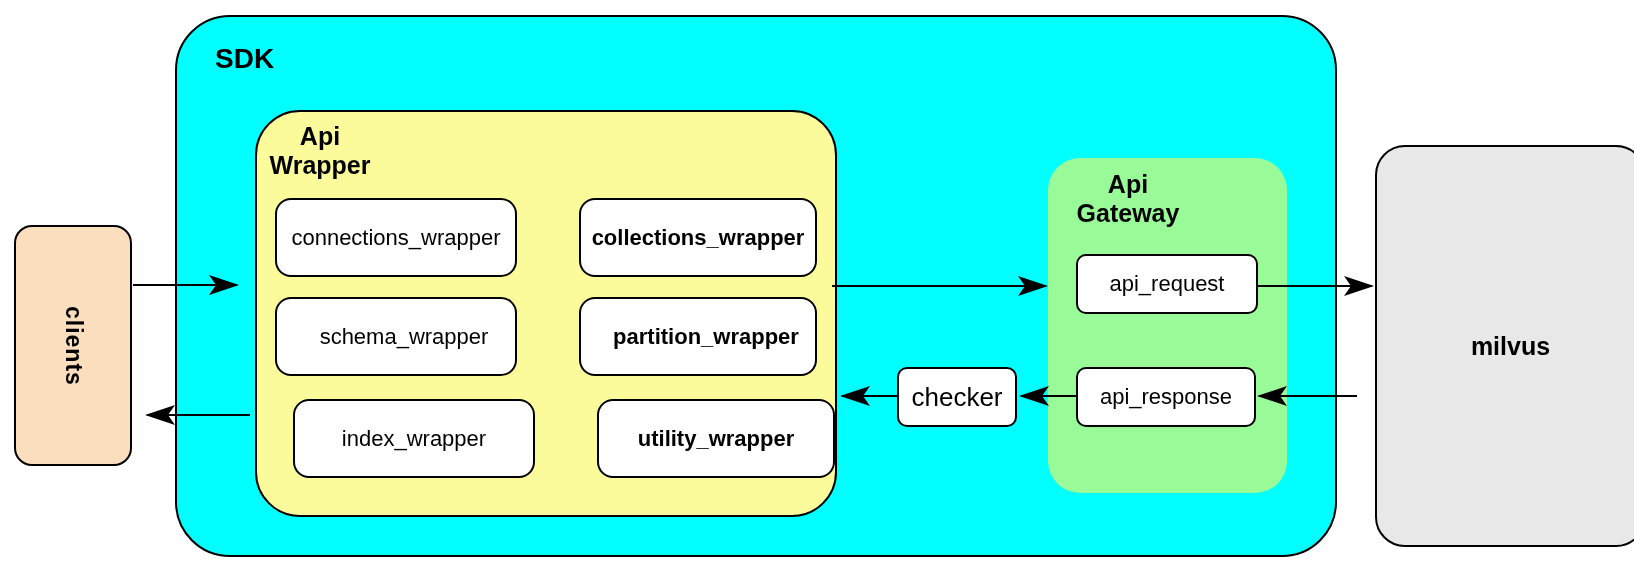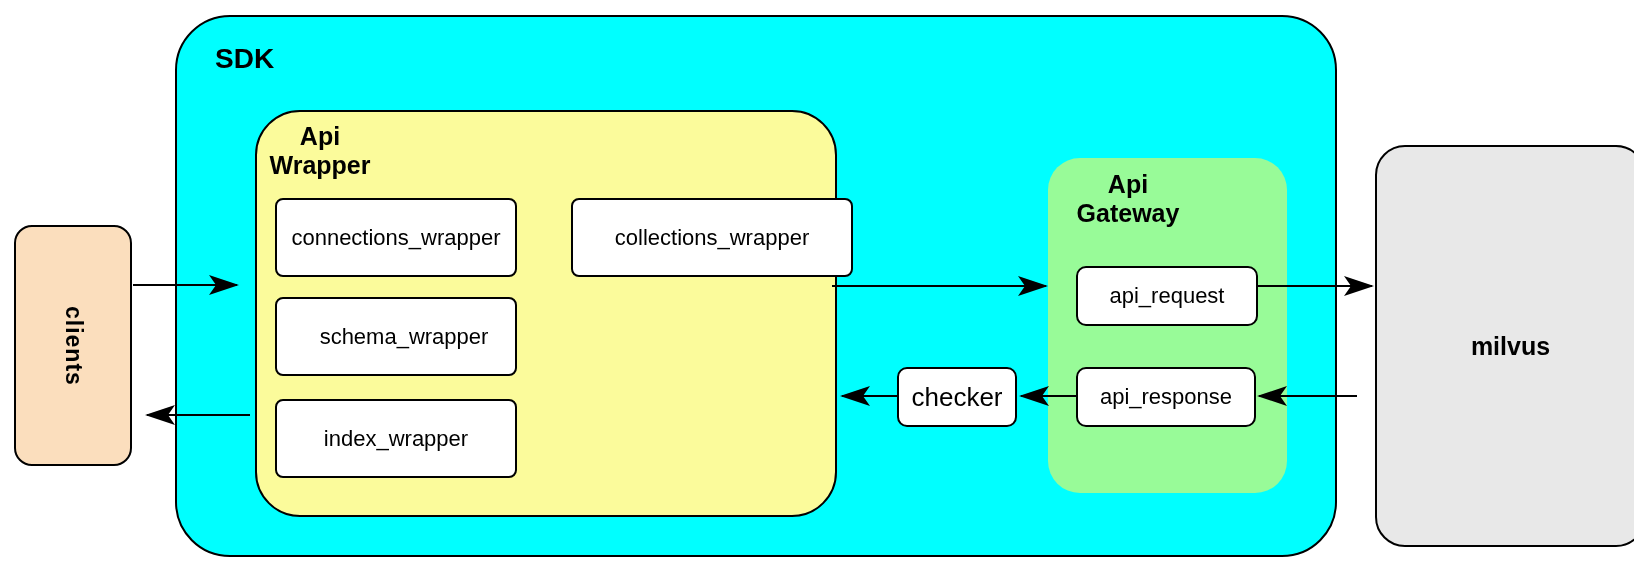"connections_wrapper" .module { border-radius: 8px -> 16px }
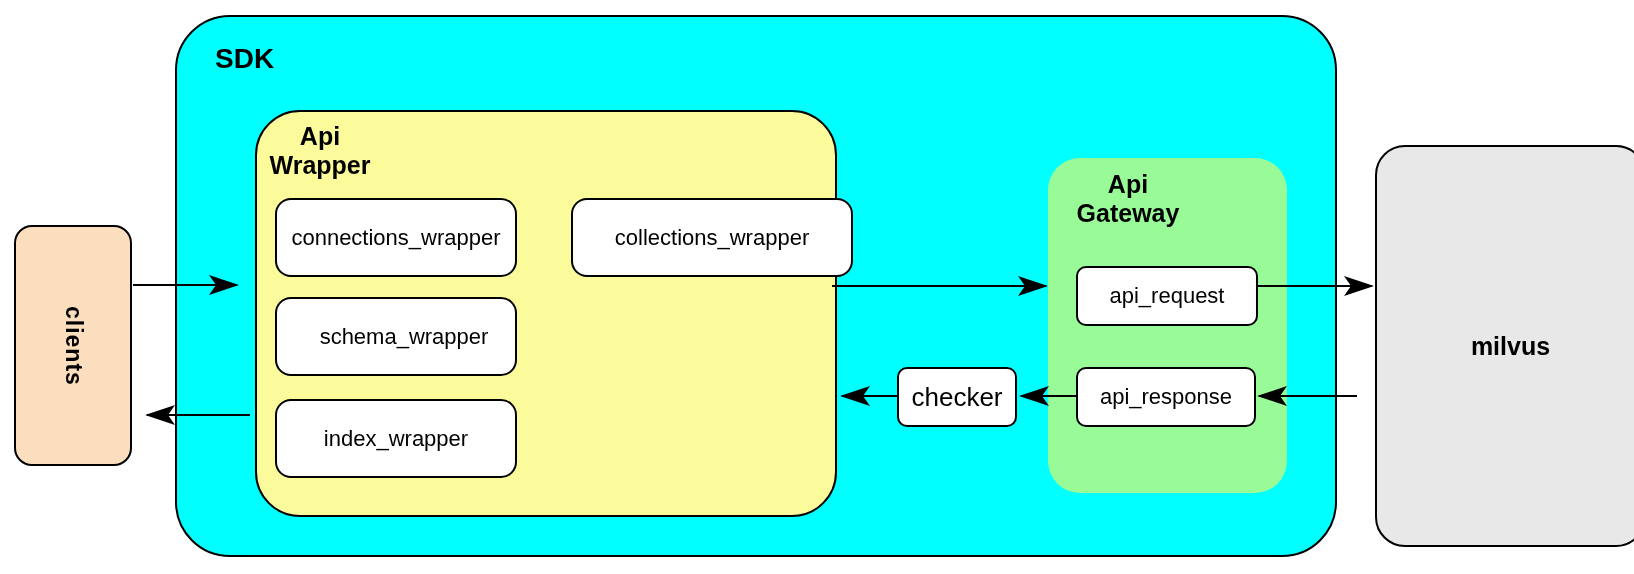"collections_wrapper" .col2 { font-weight: none -> bold; left: 314px -> 322px; width: 282px -> 238px }
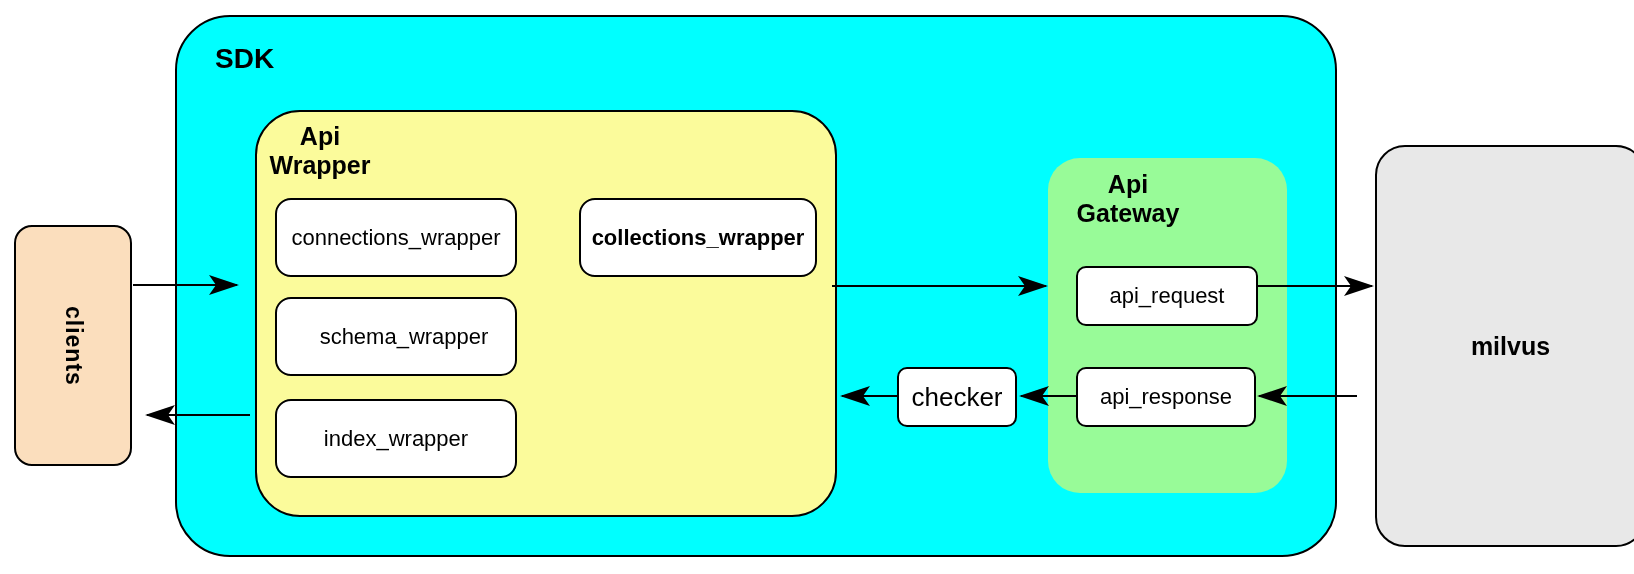"api_request" .gw-request { top: 108px -> 96px }
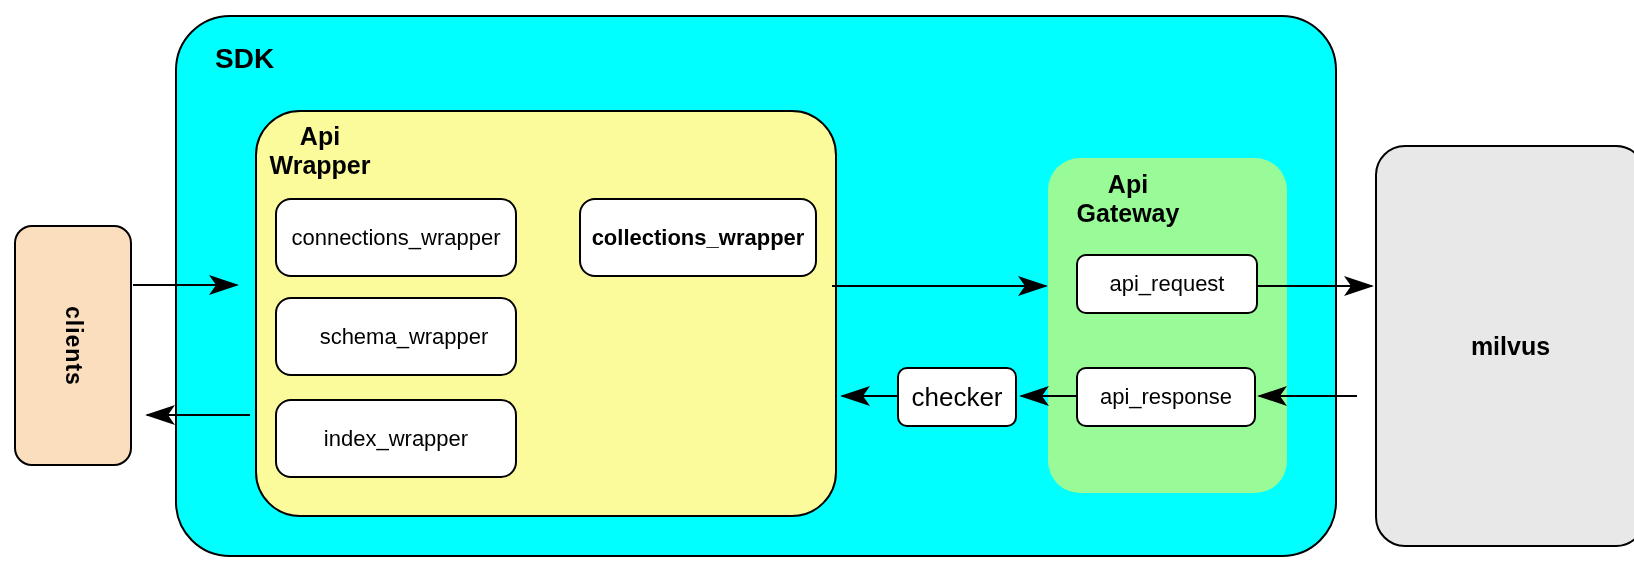"partition_wrapper" div.module { html: none -> <div> <span>partition_wrapper</span> </div> }
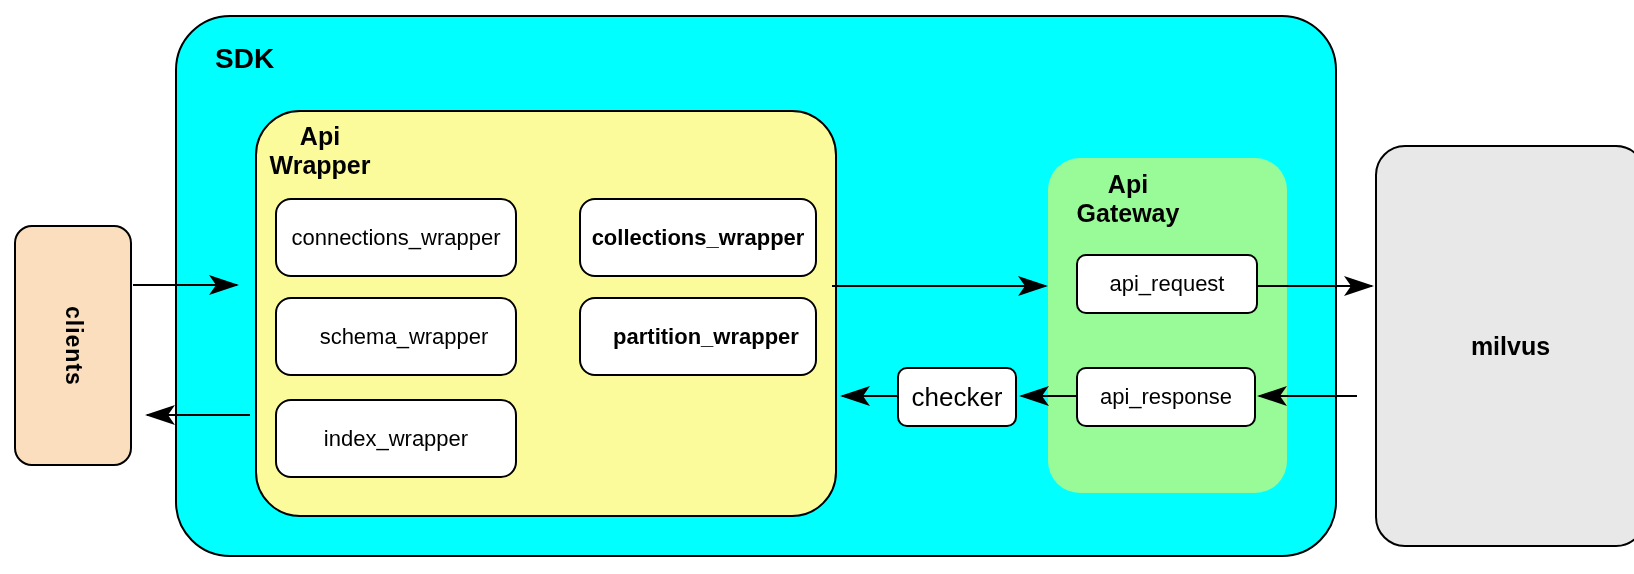"index_wrapper" .row3 { margin-left: none -> 18px }
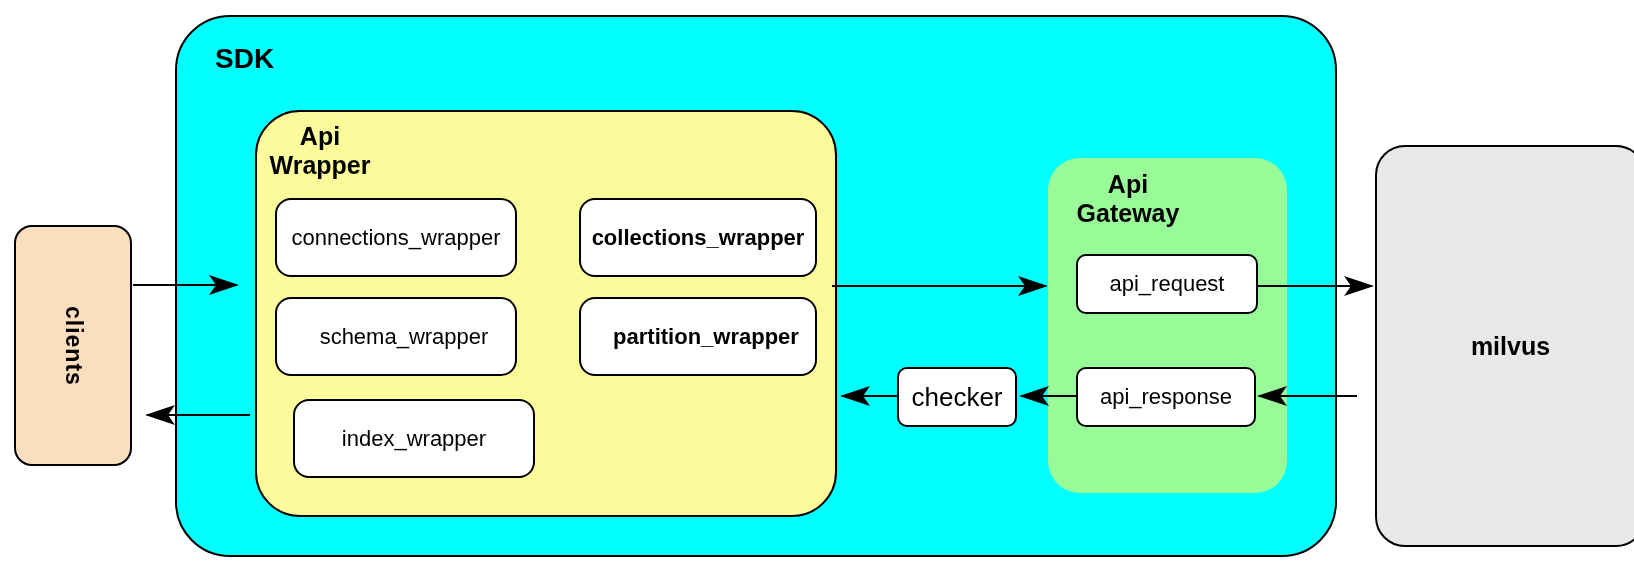"utility_wrapper" div.module { html: none -> <div> <span>utility_wrapper</span> </div> }
